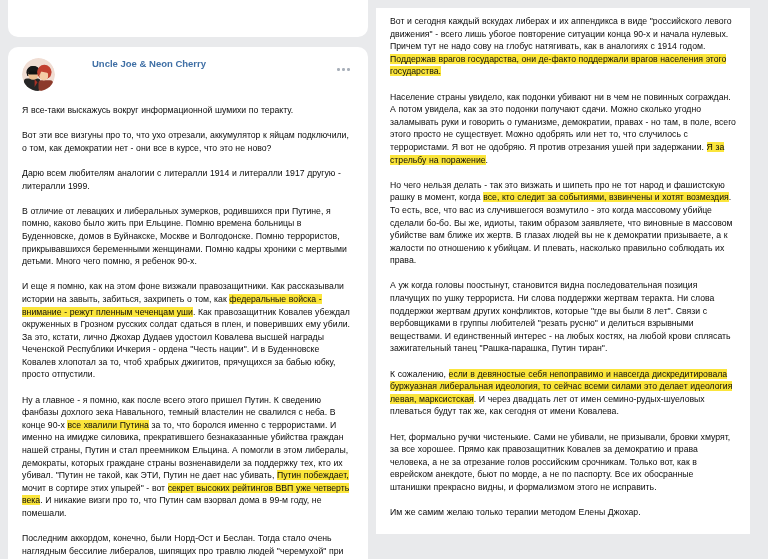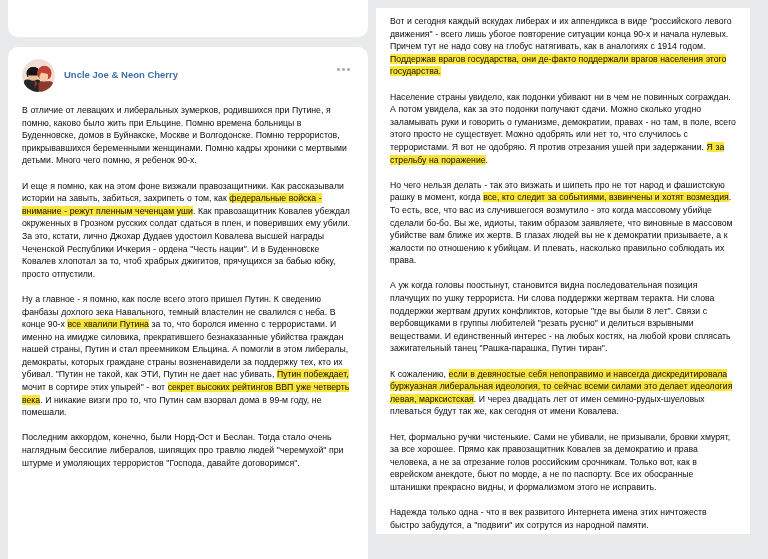"Uncle Joe & Neon Cherry" .post-header { align-items: center -> flex-start; gap: none -> 28px }
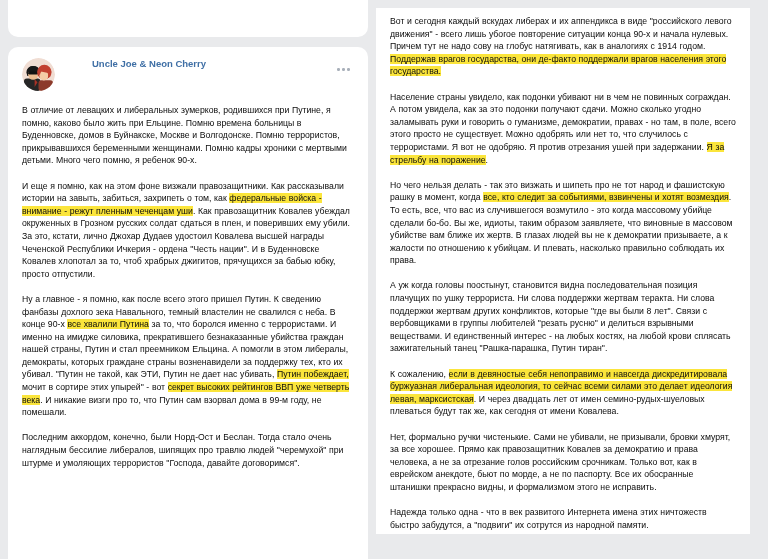"Я все-таки выскажусь вокруг" p.para { html: none -> <p><span>Я все-таки выскажусь вокруг информационной шумихи по теракту.</span></p> }
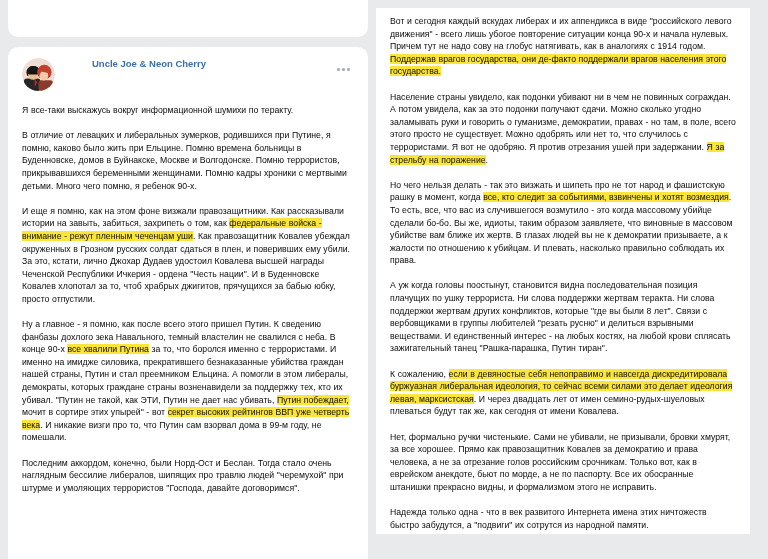"Вот эти все визгуны про" p.para { html: none -> <p><span>Вот эти все визгуны про то, что ухо отрезали, аккумулятор к яйцам подключили, о том, как демократии нет - они все в курсе, что это не ново?</span></p> }
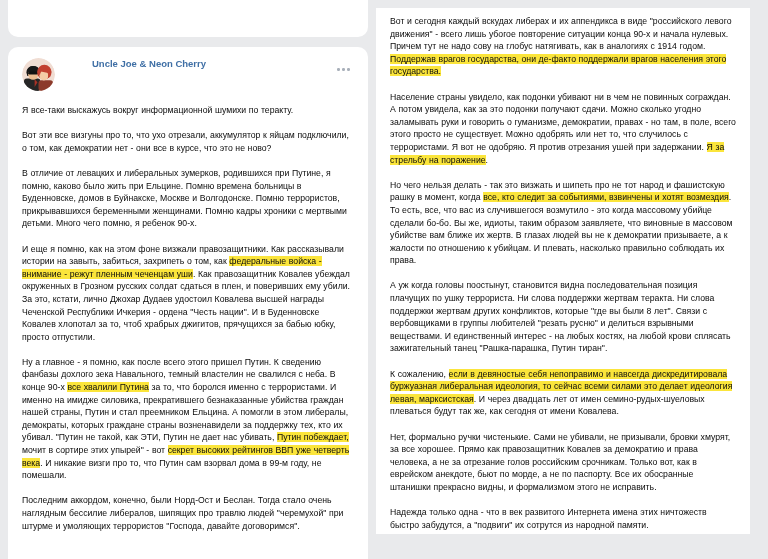"Дарю всем любителям аналогии с" p.para { html: none -> <p><span>Дарю всем любителям аналогии с литералли 1914 и литералли 1917 другую - литералли 1999.</span></p> }
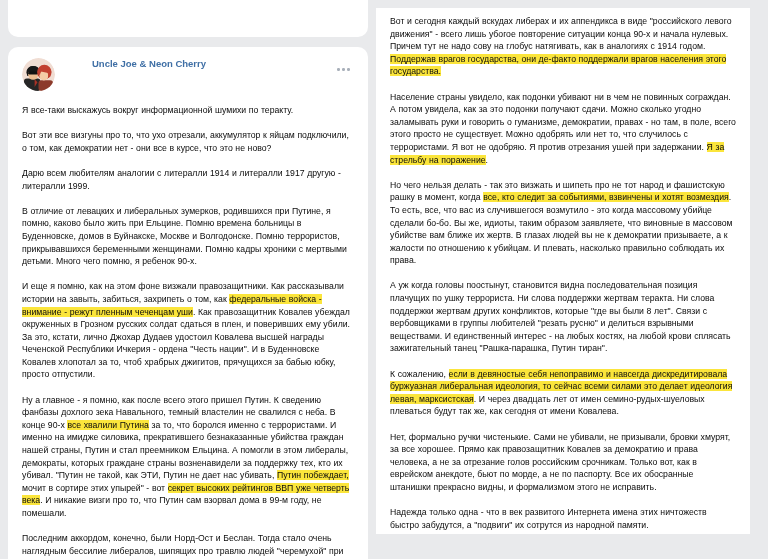"Надежда только одна - что" p.para { html: <p><span>Надежда только одна - что в век развитого Интернета имена этих ничтожеств быстро забудутся, а "подвиги" их сотрутся из народной памяти.</span></p> -> none }
